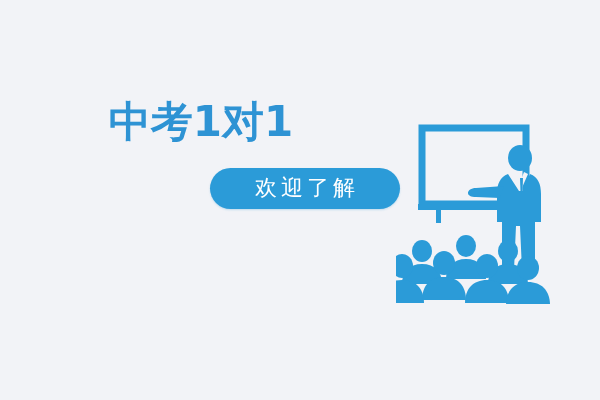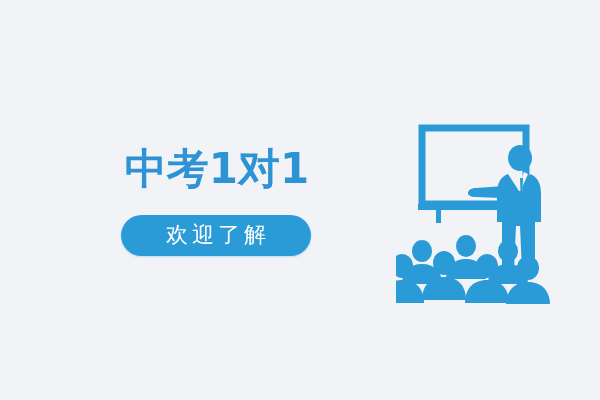"中考1对1" .text-block { left: 16px -> 0px; margin-top: 47px -> none }
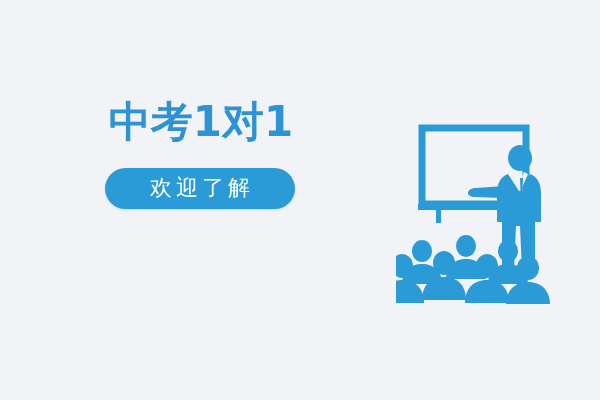"欢迎了解" .cta-wrap { justify-content: center -> flex-end }
